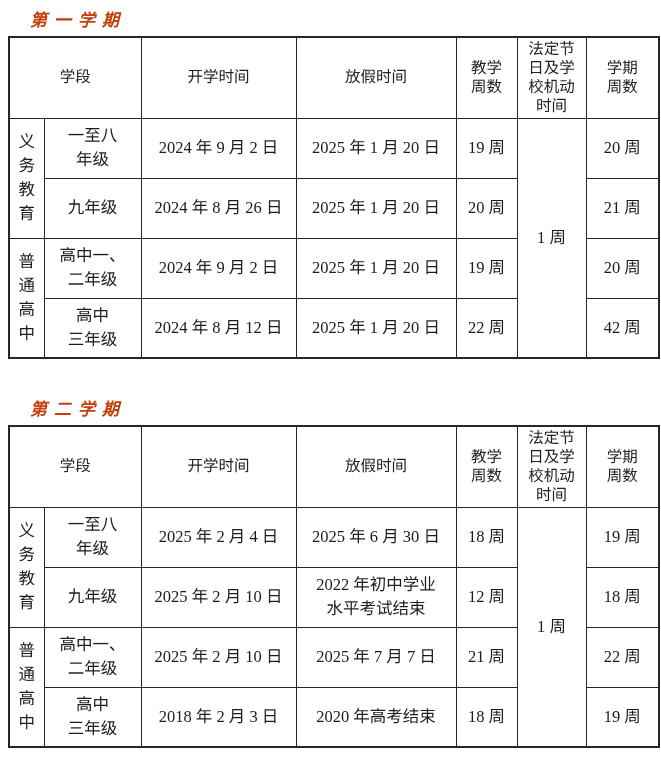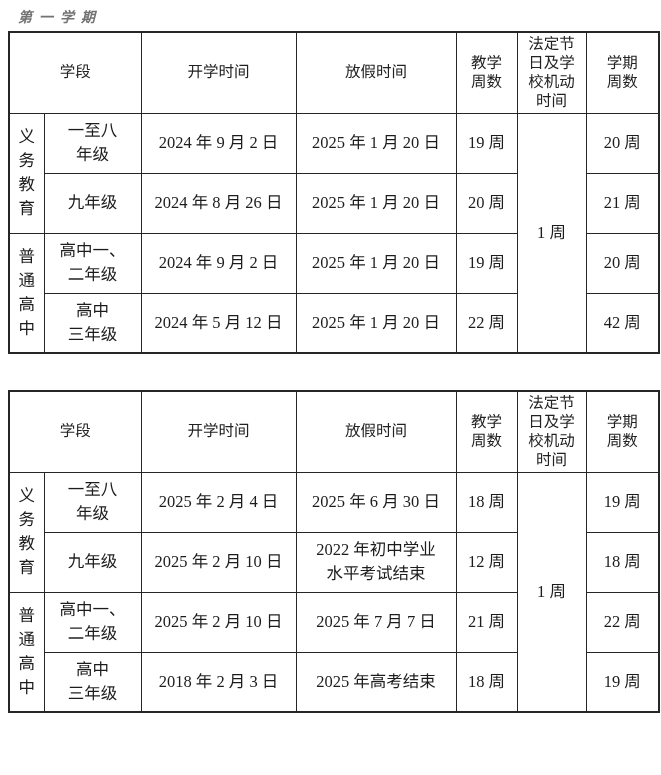"第一学期" .semester-title { color: #737373 -> #c2410c; font-size: 14px -> 17px; margin: 0 0 5px 10px -> 0 0 5px 22px }
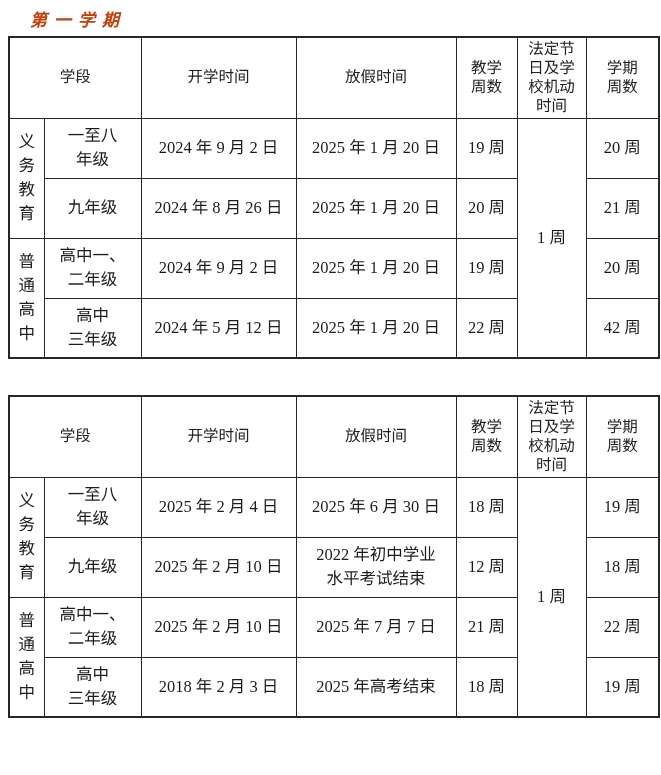"2024 年 5 月 12" td { text: 5 -> 8 }
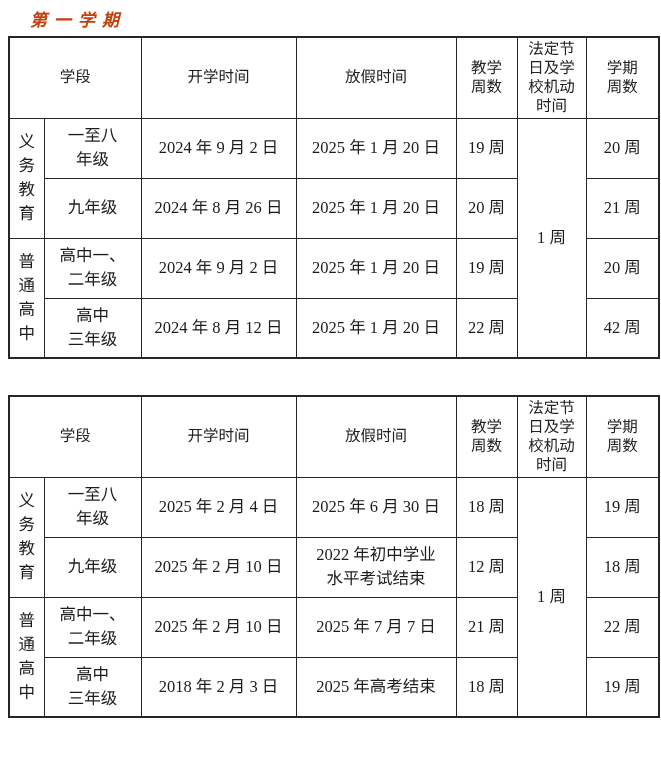"第二学期" h2.semester-title { html: none -> <h2>第二学期</h2> }
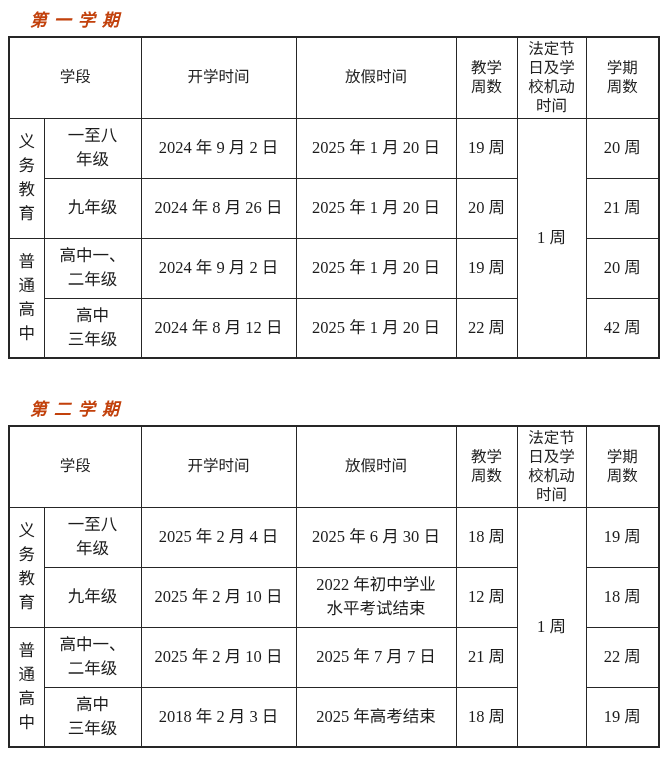"2025 年高考结束" td { text: 2025 -> 2020 }
